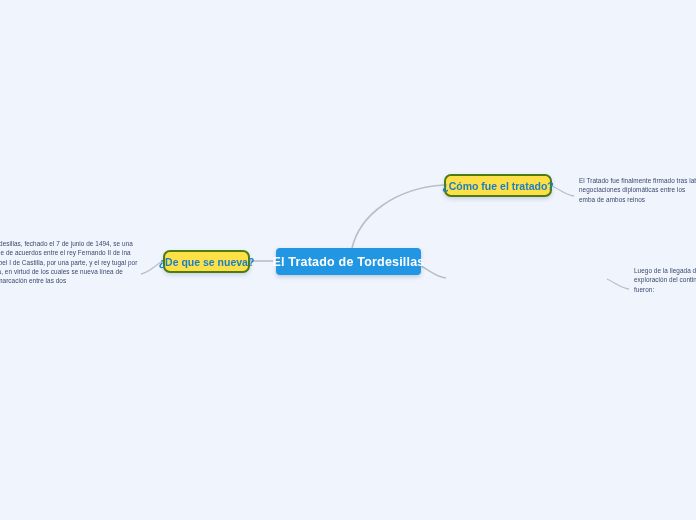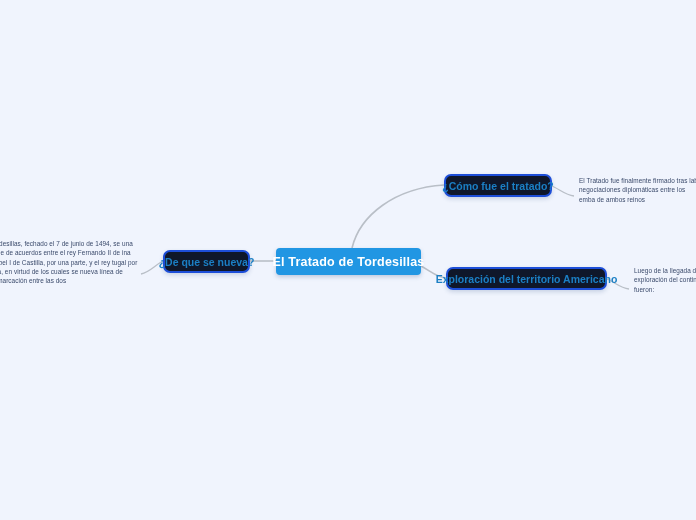"¿Cómo fue el tratado?" .node-branch { background: #0f172a -> #fde047; border: 2px solid #1d4ed8 -> 2px solid #4d7c0f }
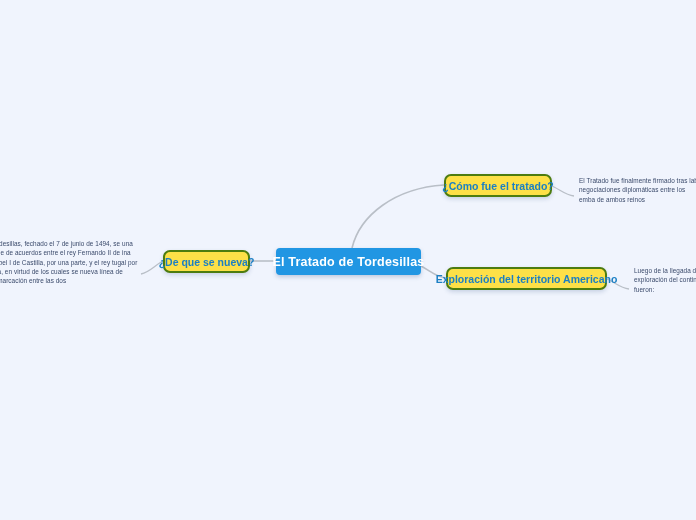"Exploración del territorio Americano" div.node { html: <div> <span>Exploración del territorio Americano</span> </div> -> none }
